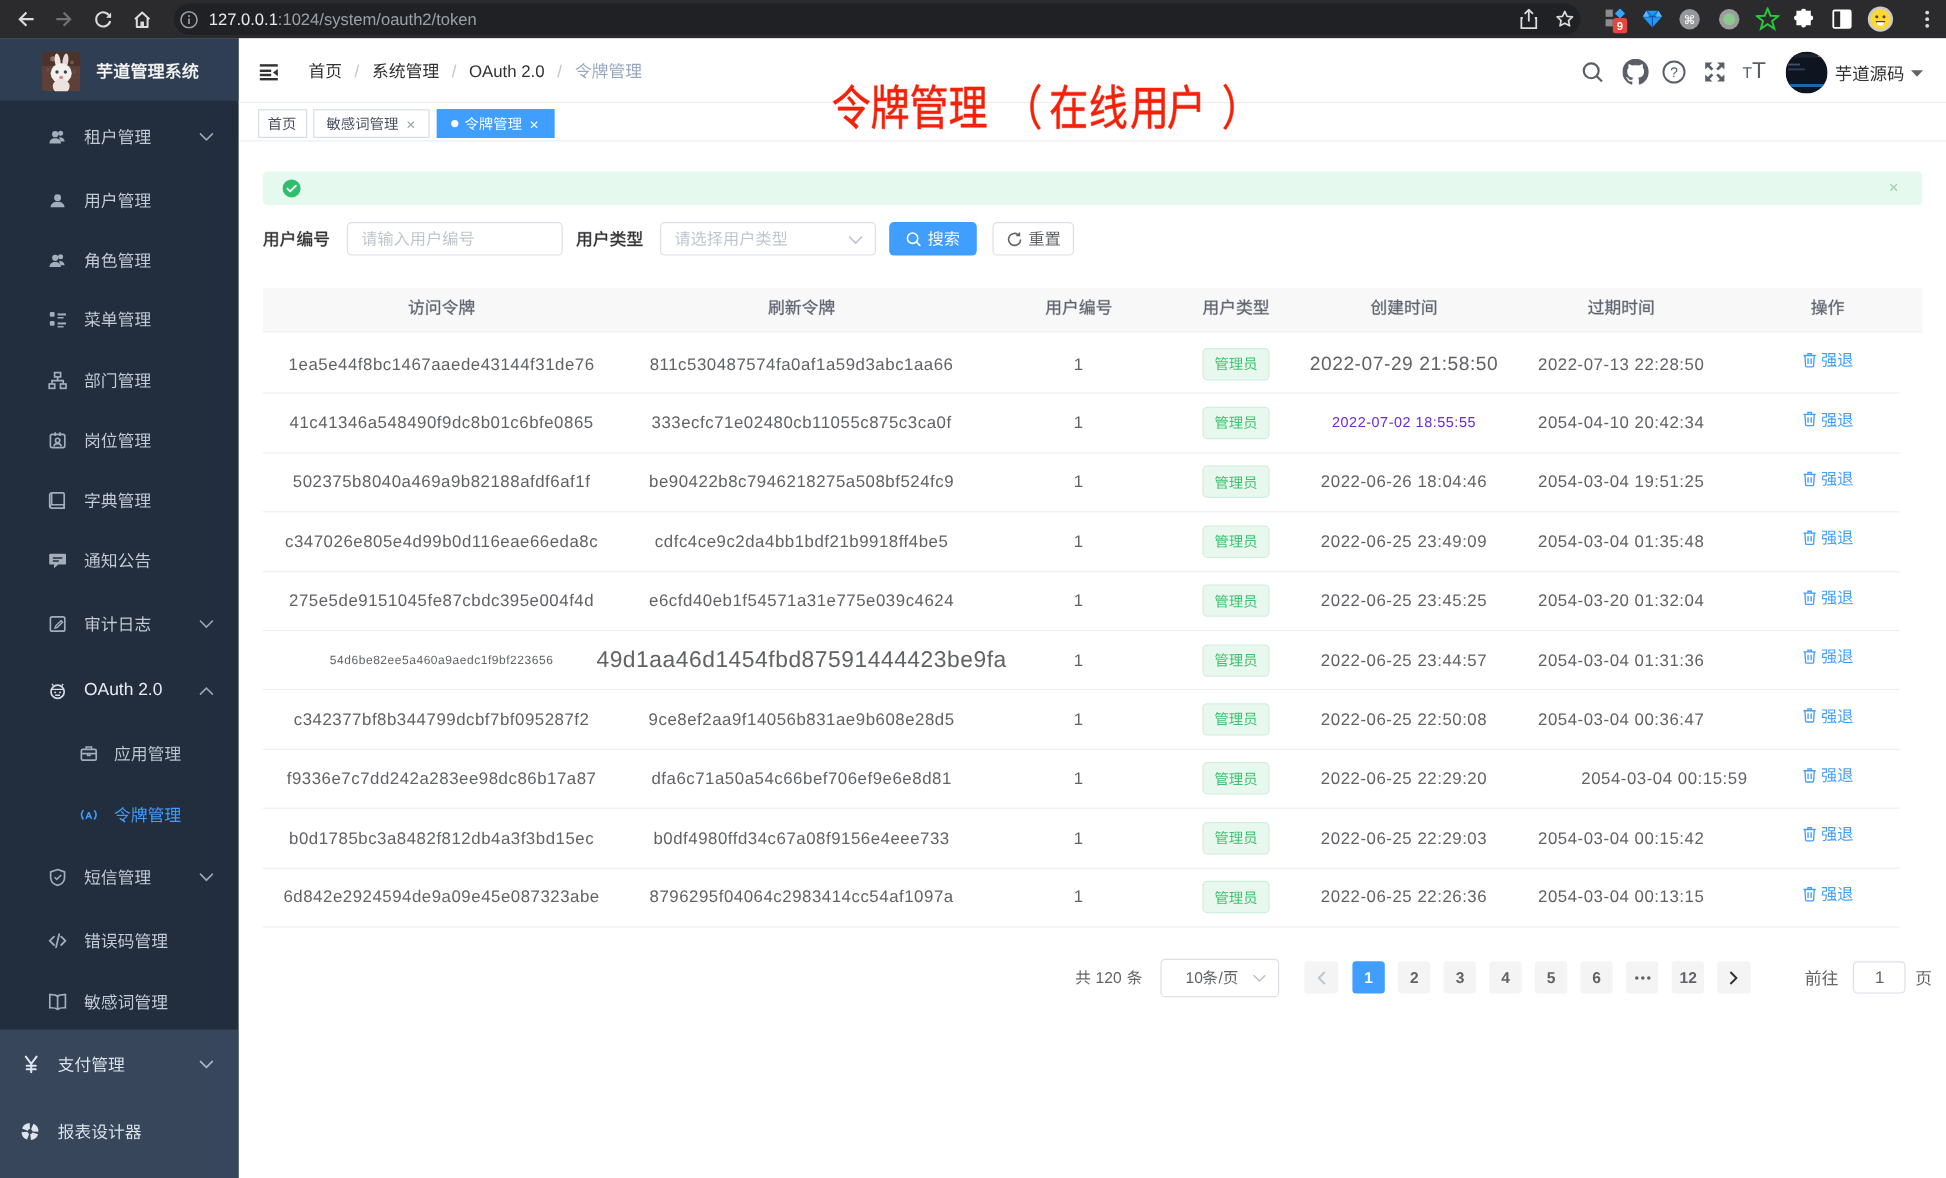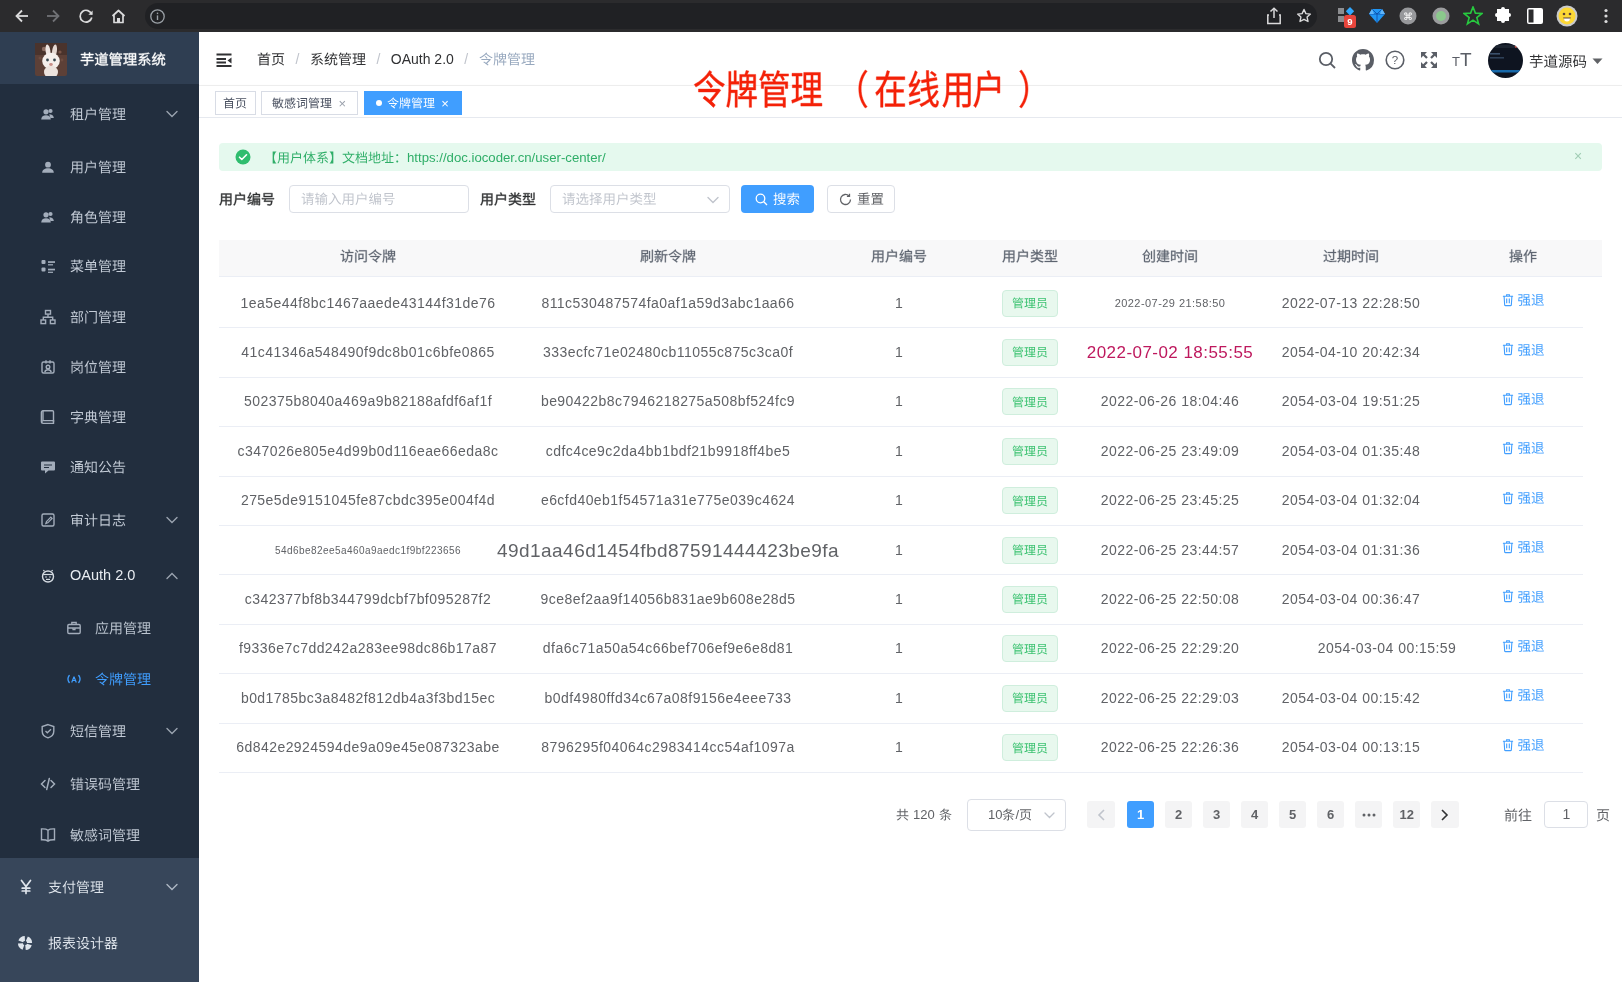"127.0.0.1" div.abs { html: none -> <div> <span>127.0.0.1</span> <span>:1024/system/oauth2/token</span> </div> }
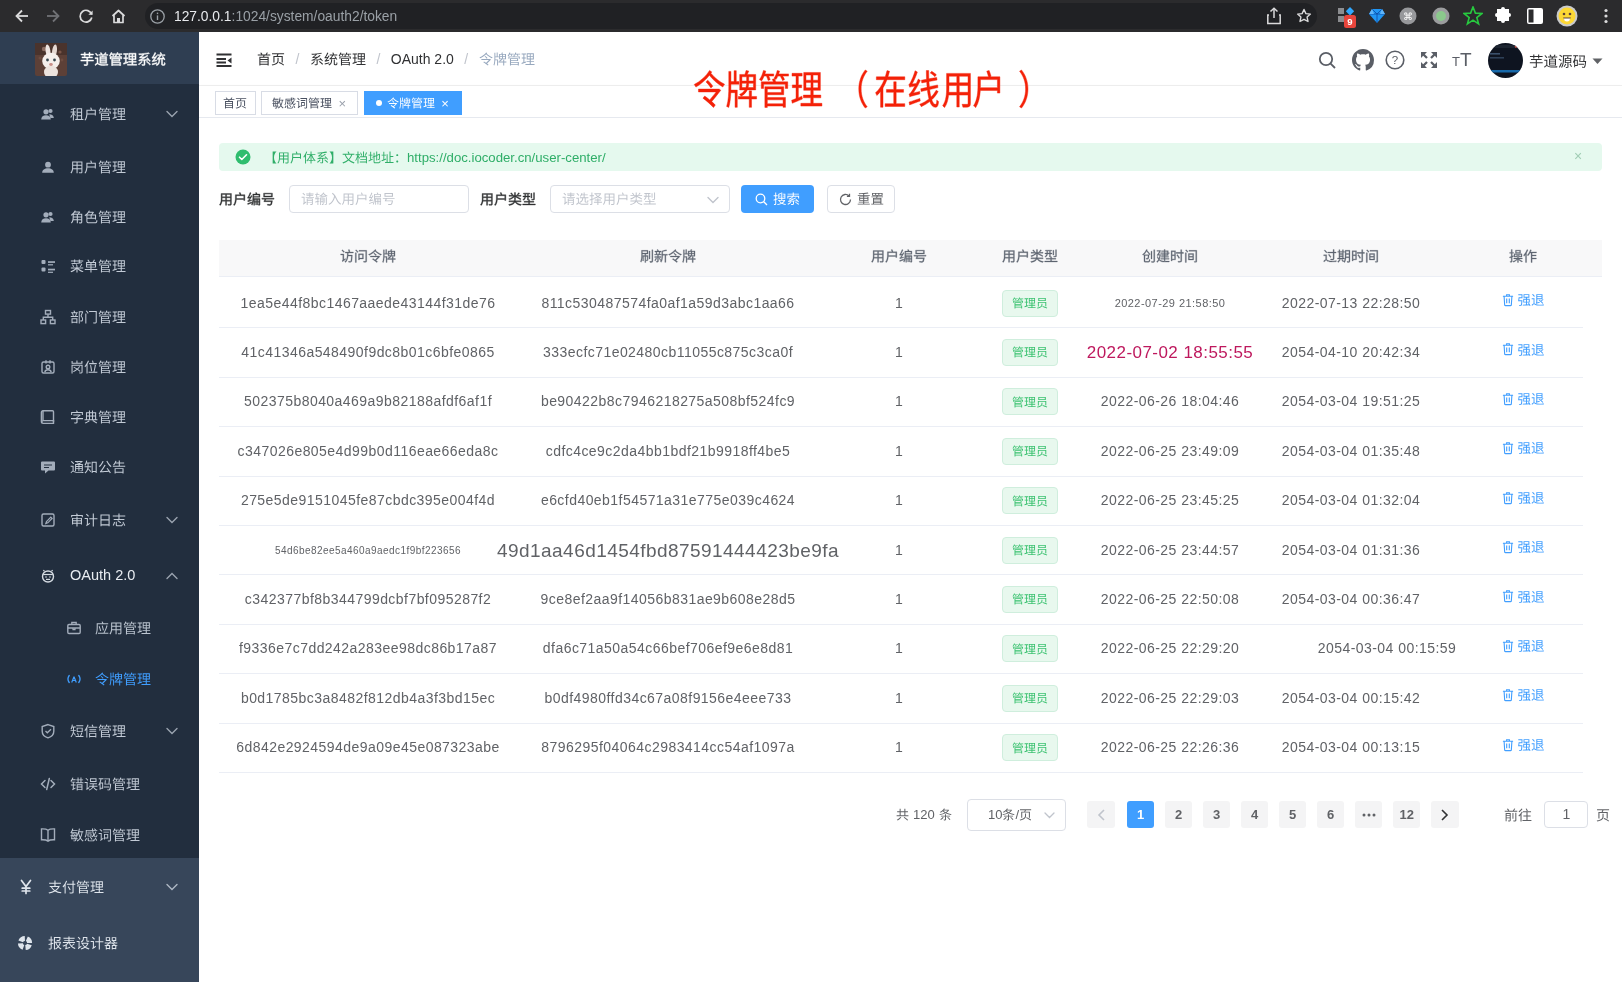"https://doc.iocoder.cn/user-center/" div.abs { html: <div> <svg> <g> <use></use> <use></use> <use></use> <use></use> <use></use> <use></use> <use></use> <use></use> <use></use> <use></use> <use></use> </g> </svg> <span>https://doc.iocoder.cn/user-center/</span> </div> -> none }
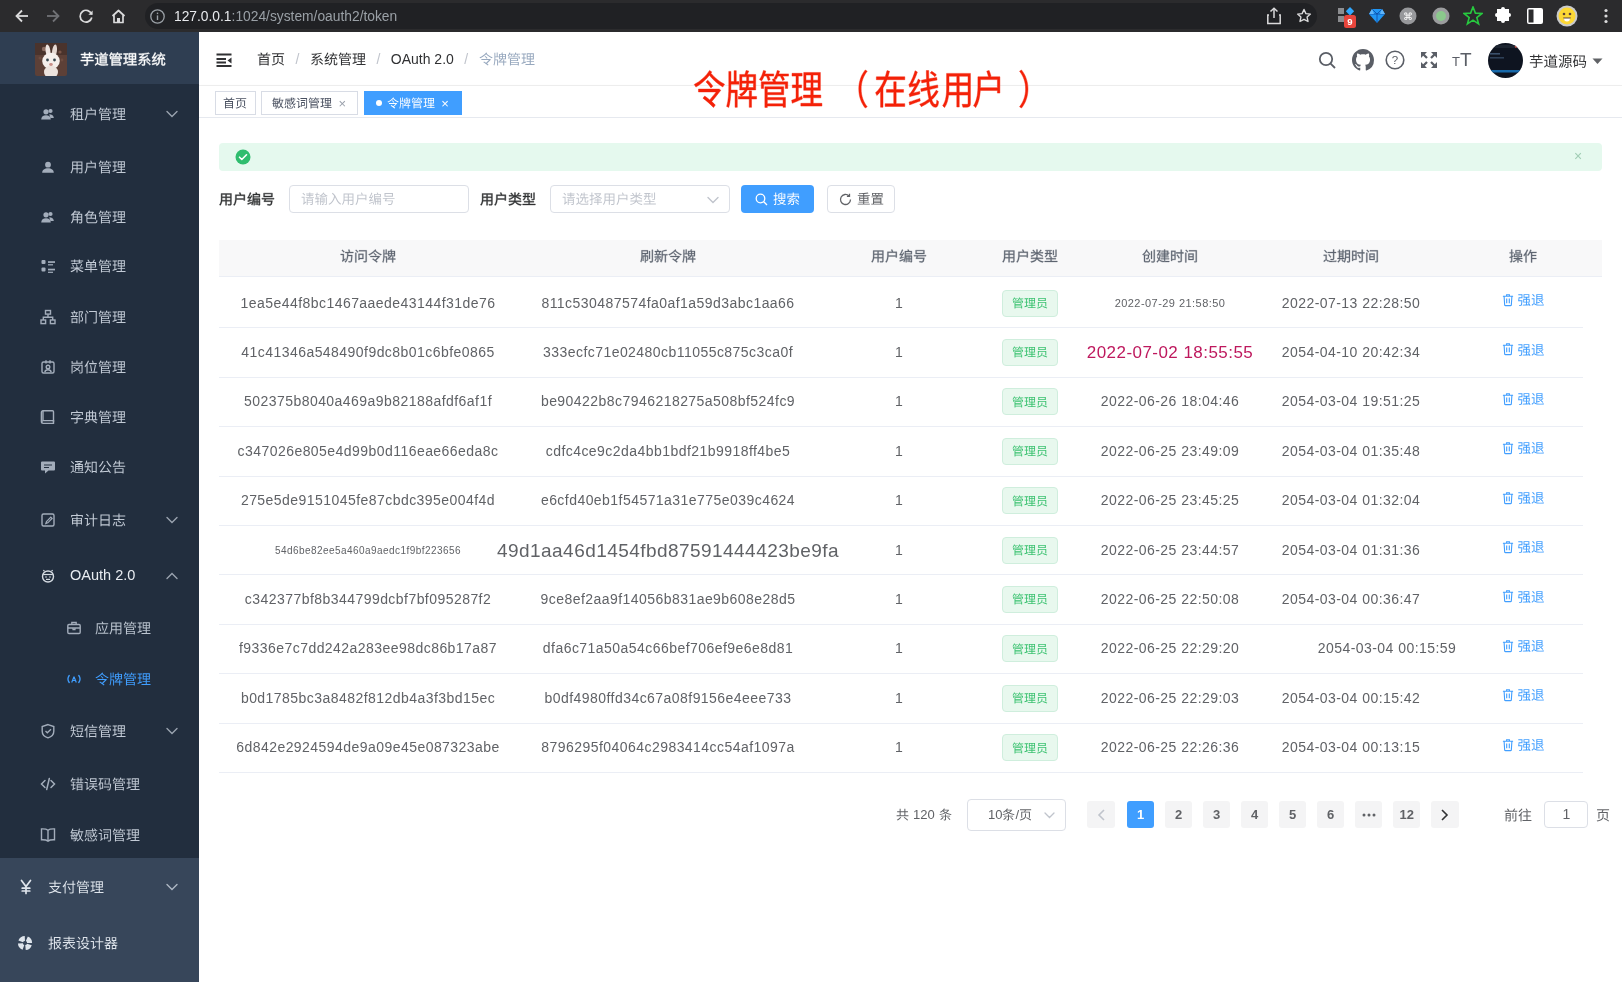"2022-07-29 21:58:50" div.abs { font-size: 11px -> 16px }
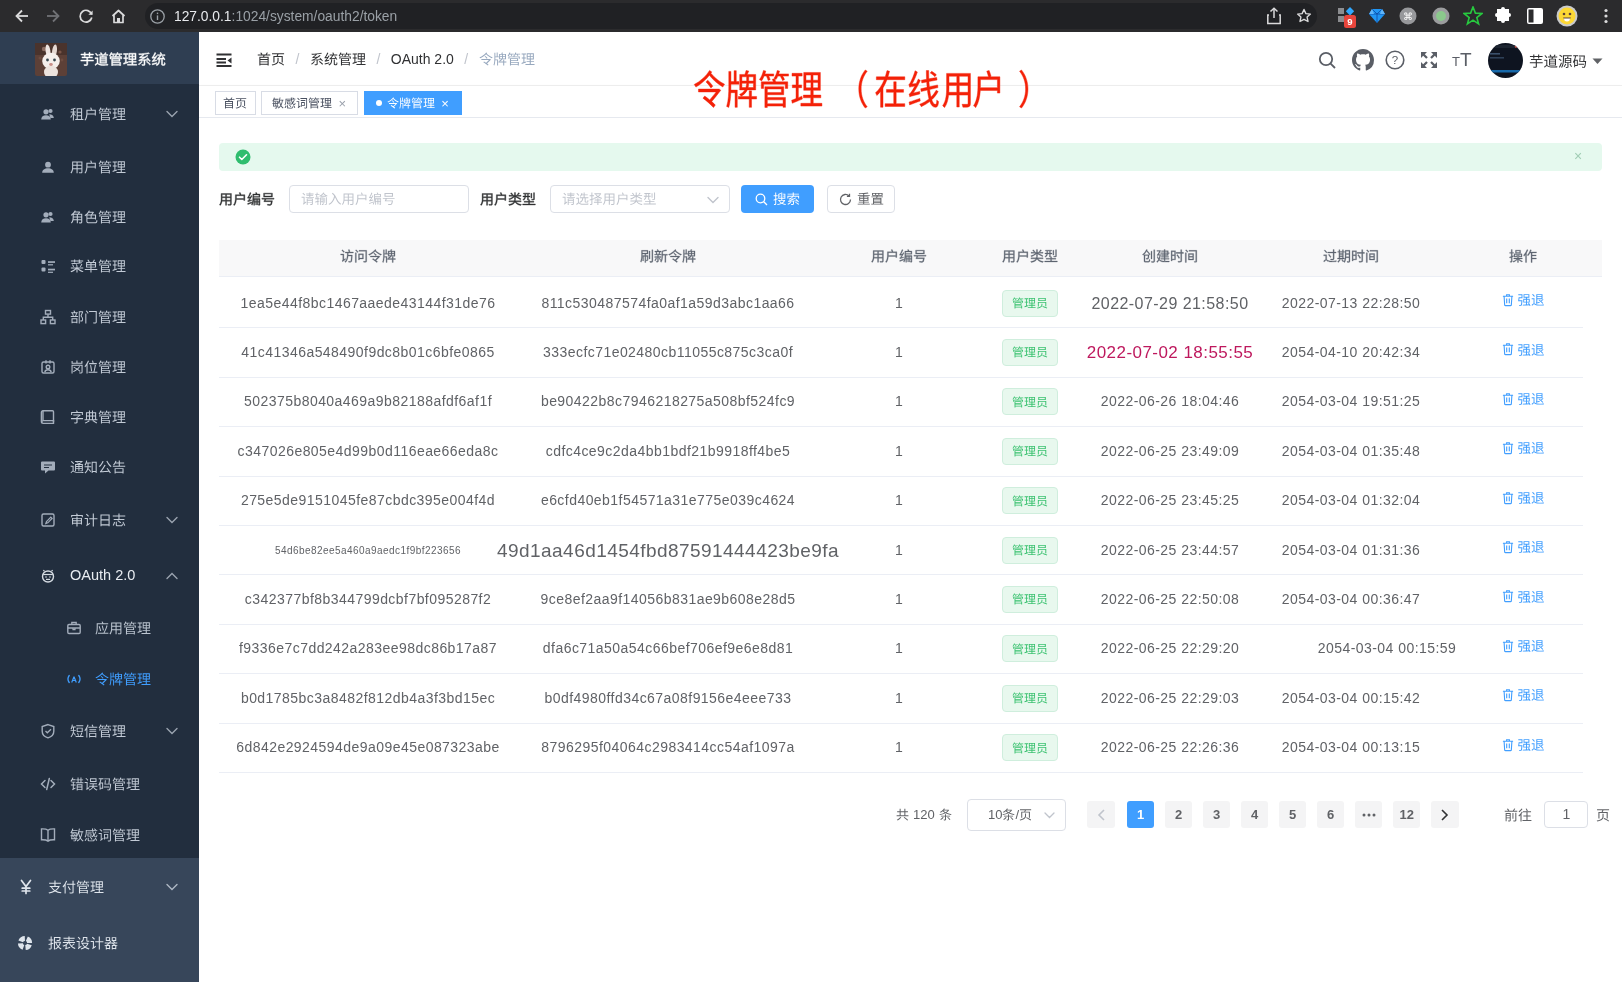"2022-07-02 18:55:55" div.abs { color: #be185d -> #6d28d9; font-size: 17px -> 12px }
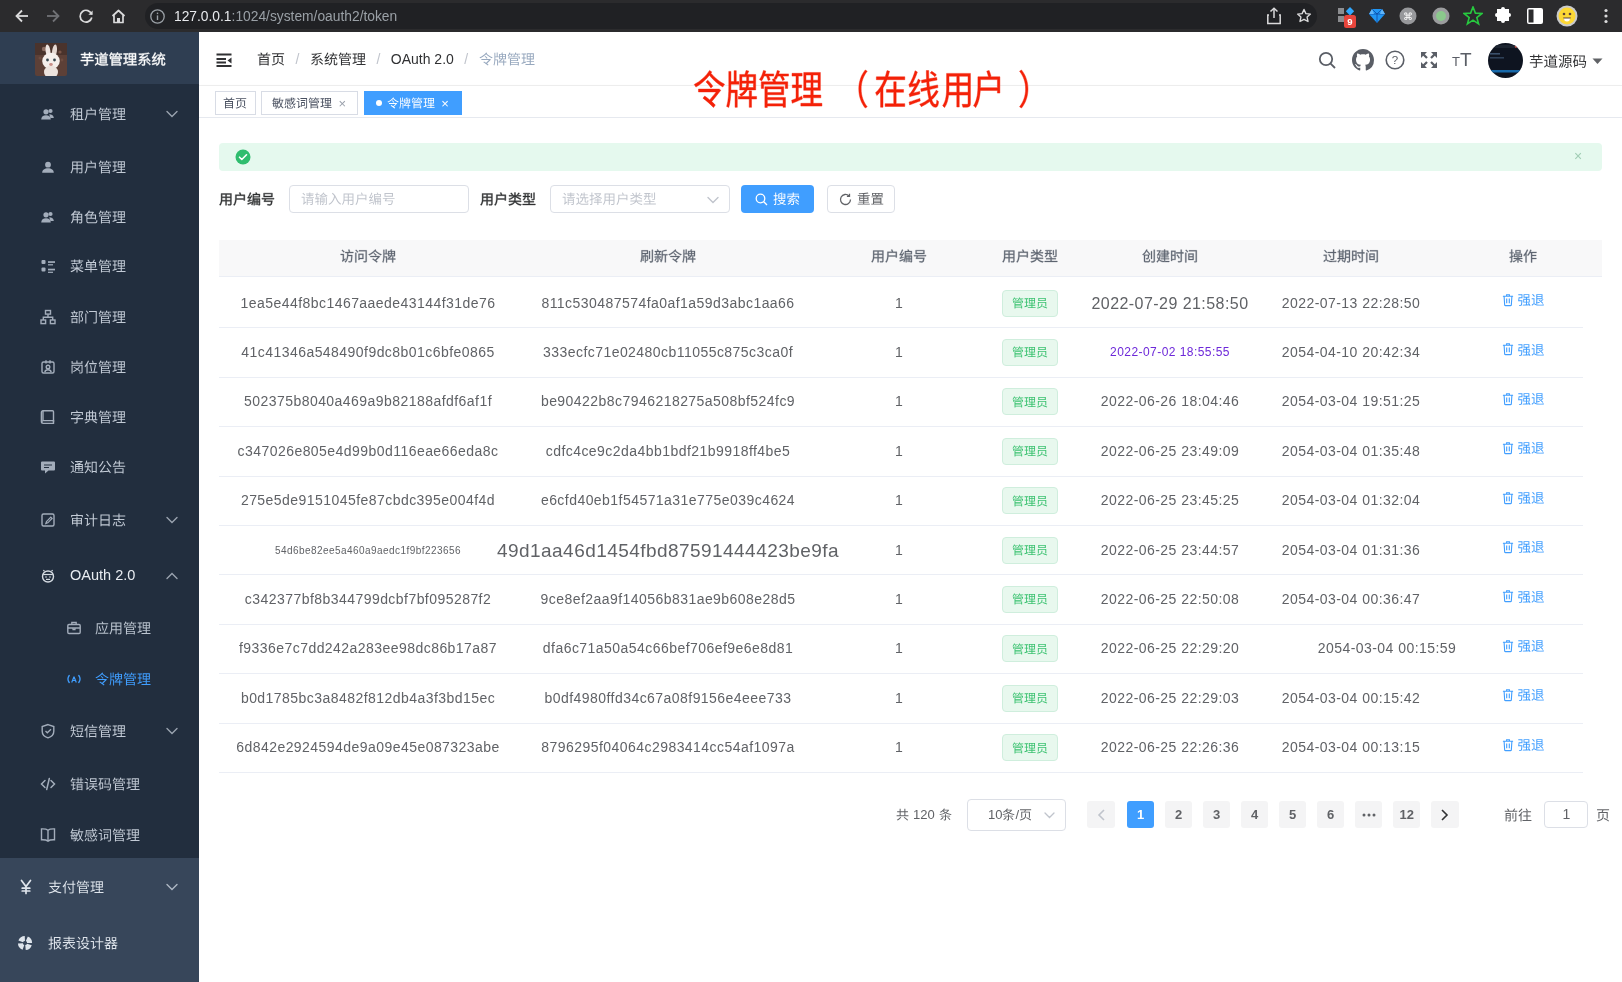"2054-03-04 01:32:04" div.abs { text: 2054-03-04 -> 2054-03-20 }
